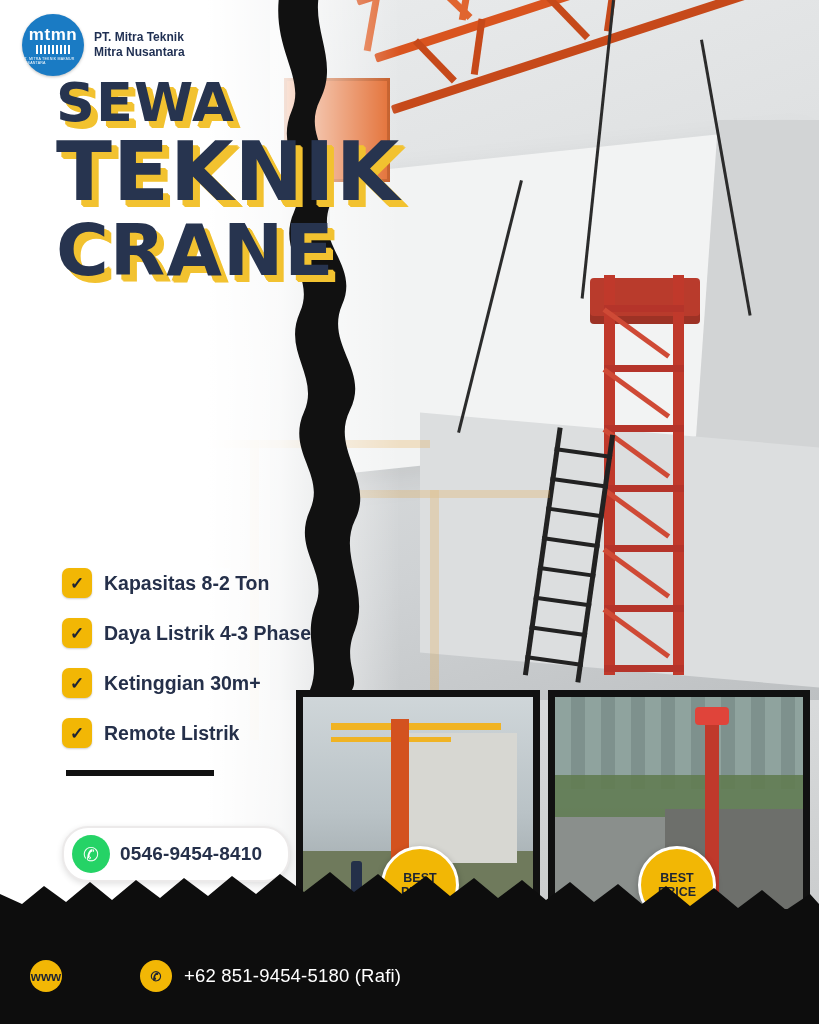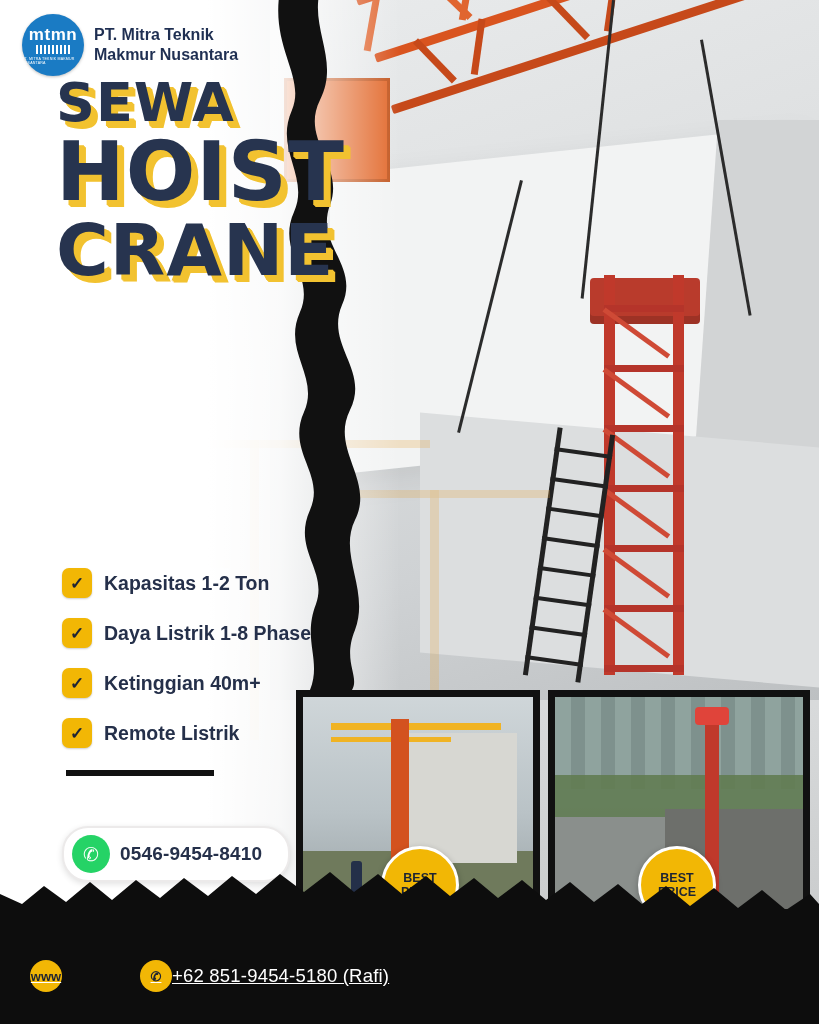"PT. Mitra Teknik" .logo-text { font-size: 16px -> 12px }
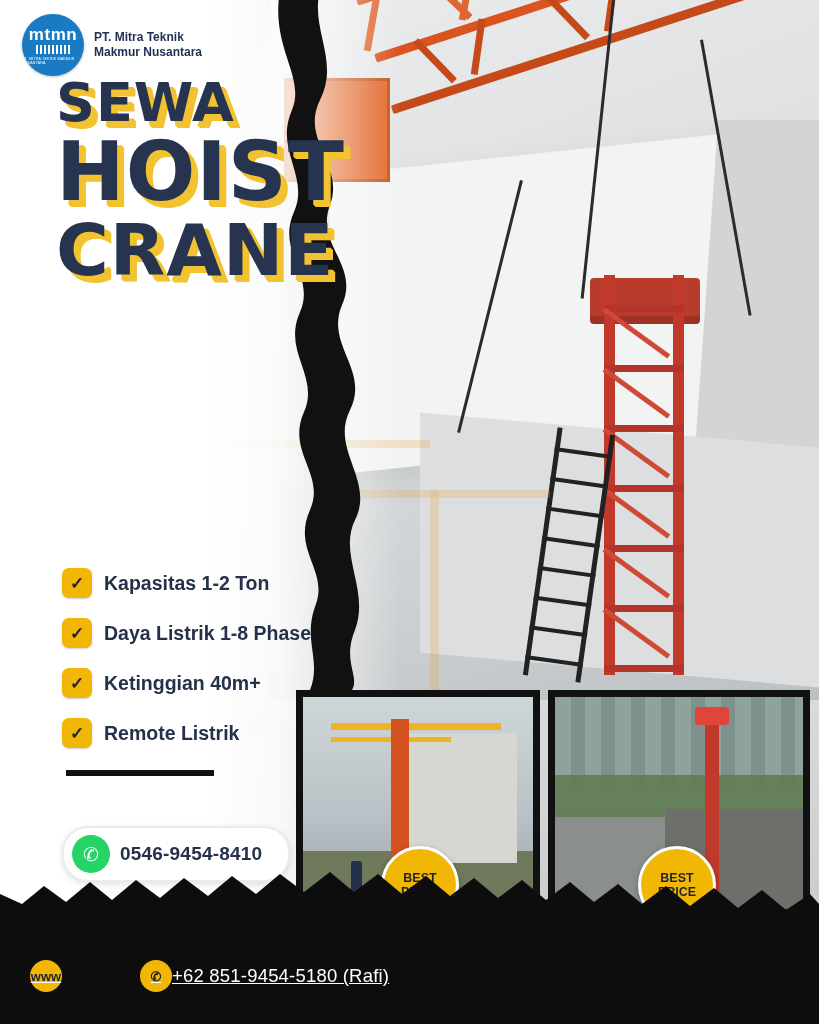"Makmur Nusantara" div { text: Makmur -> Mitra }
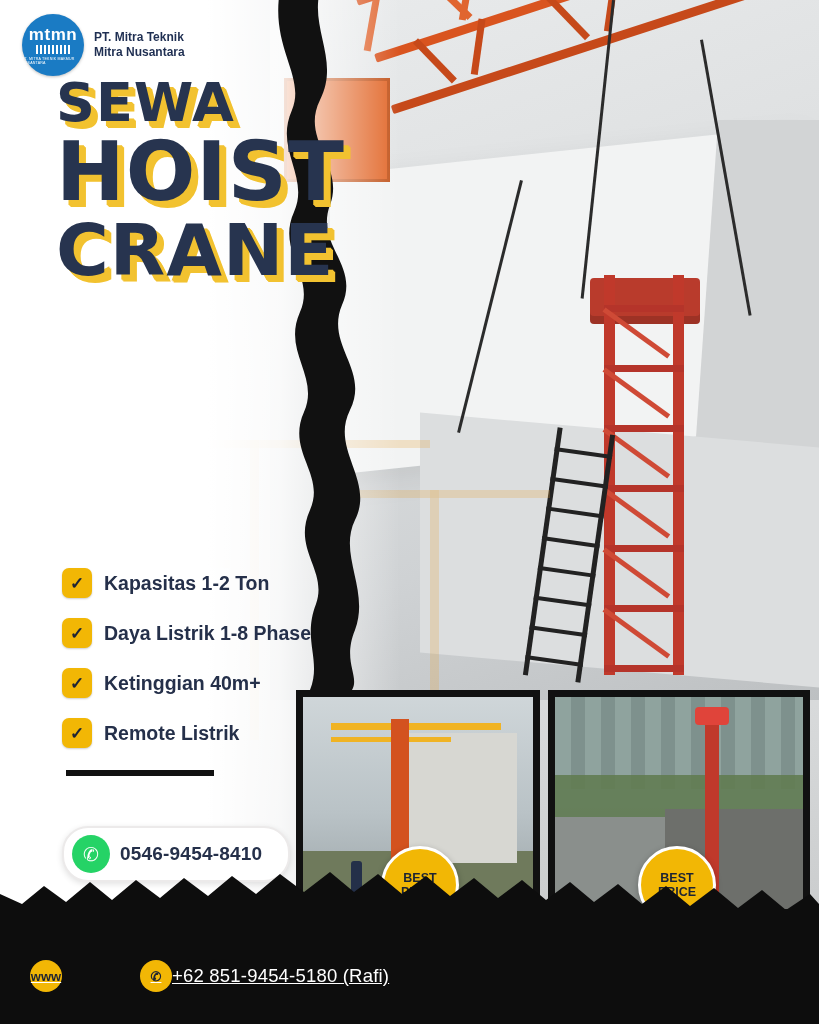"HOIST" div.hl { text: HOIST -> TEKNIK }
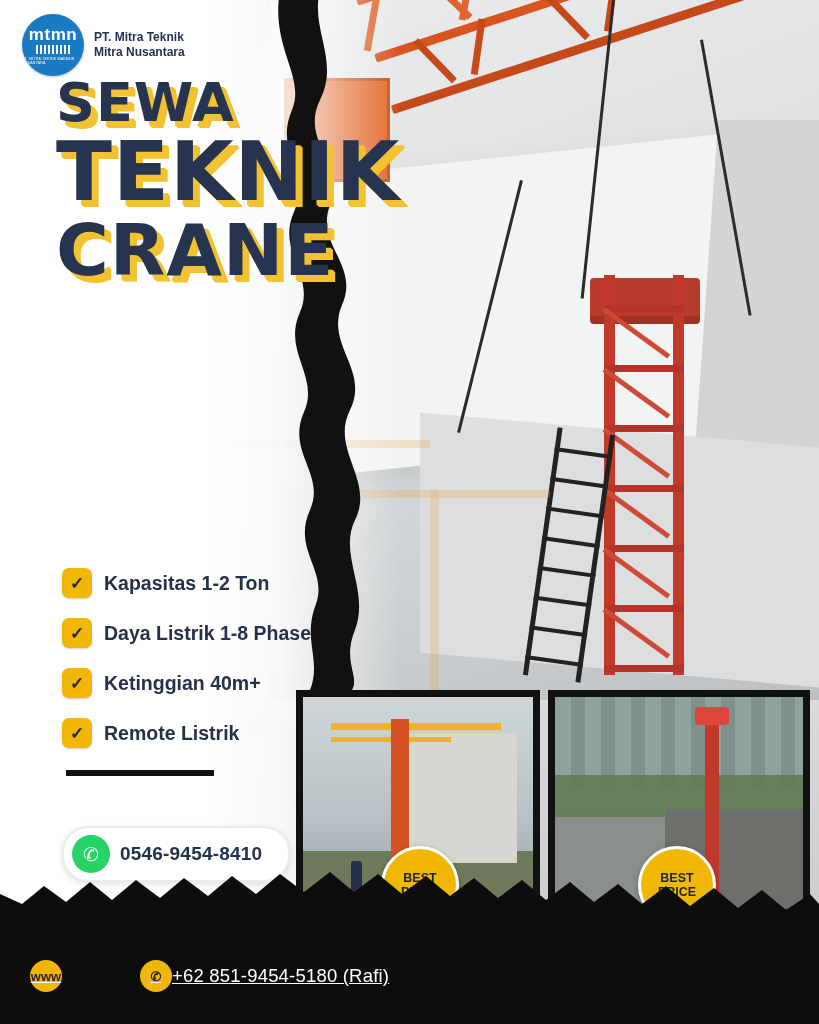"Kapasitas 1-2 Ton" div.feat-label { text: 1-2 -> 8-2 }
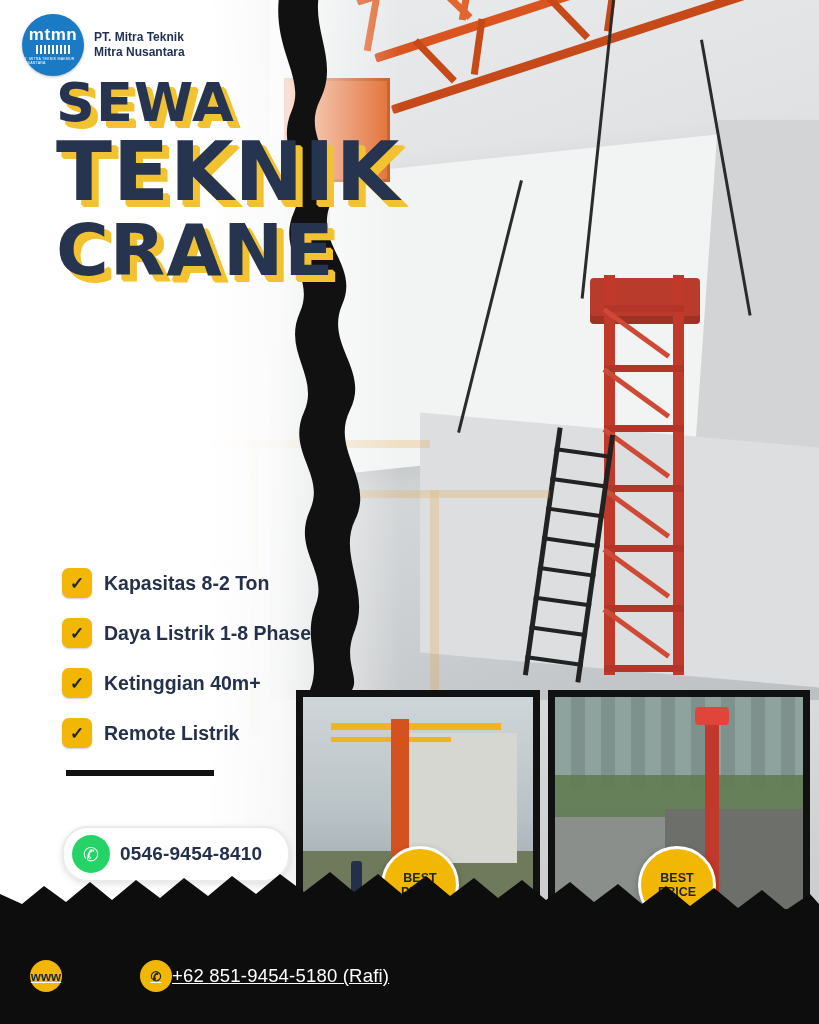"Daya Listrik 1-8 Phase" div.feat-label { text: 1-8 -> 4-3 }
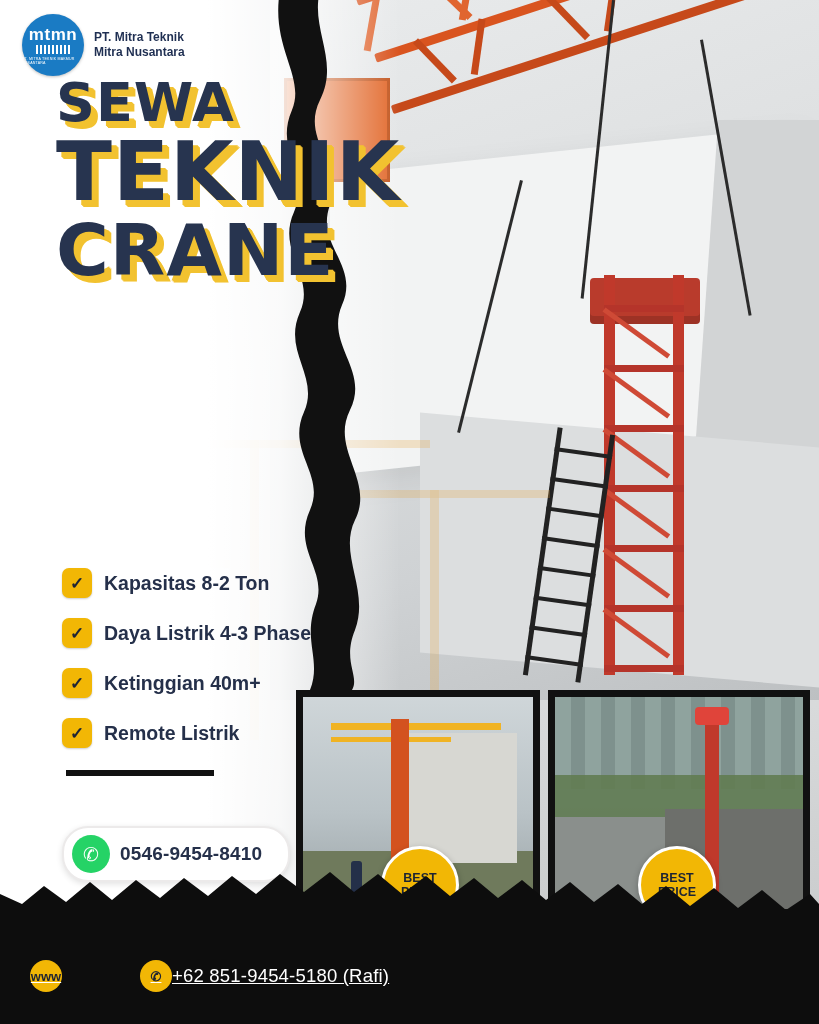"Ketinggian 40m+" div.feat-label { text: 40m+ -> 30m+ }
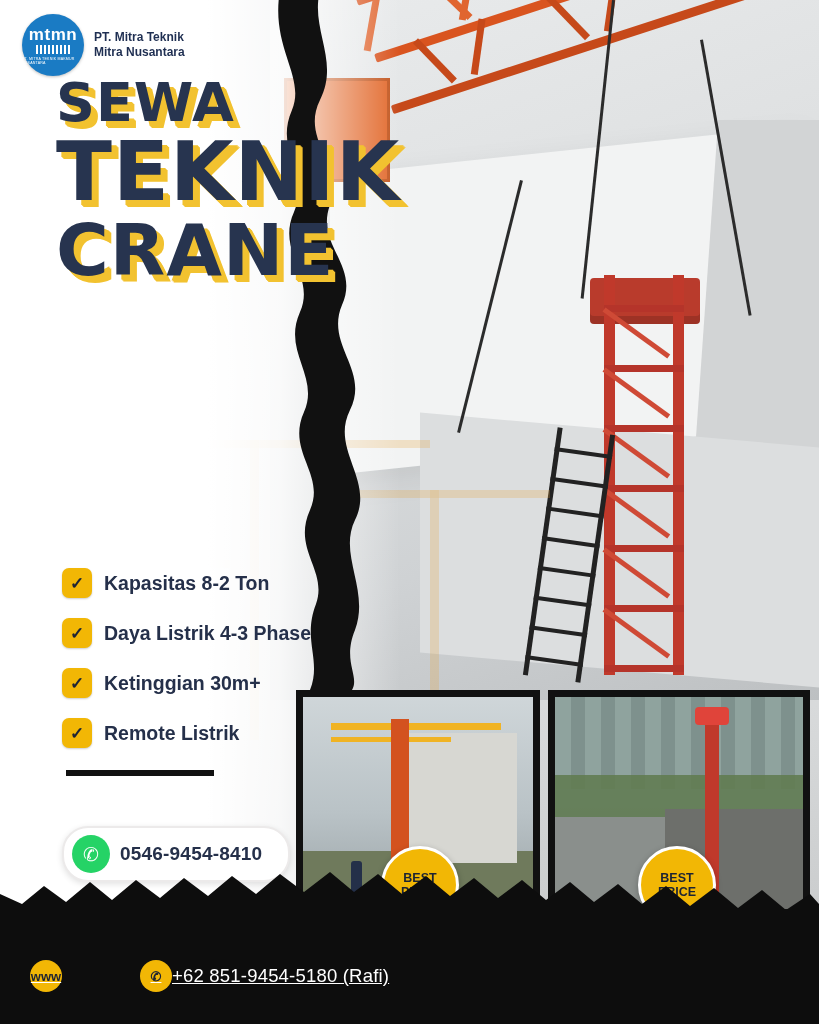"www" .f-item { gap: none -> 12px; text-decoration: underline -> none }
